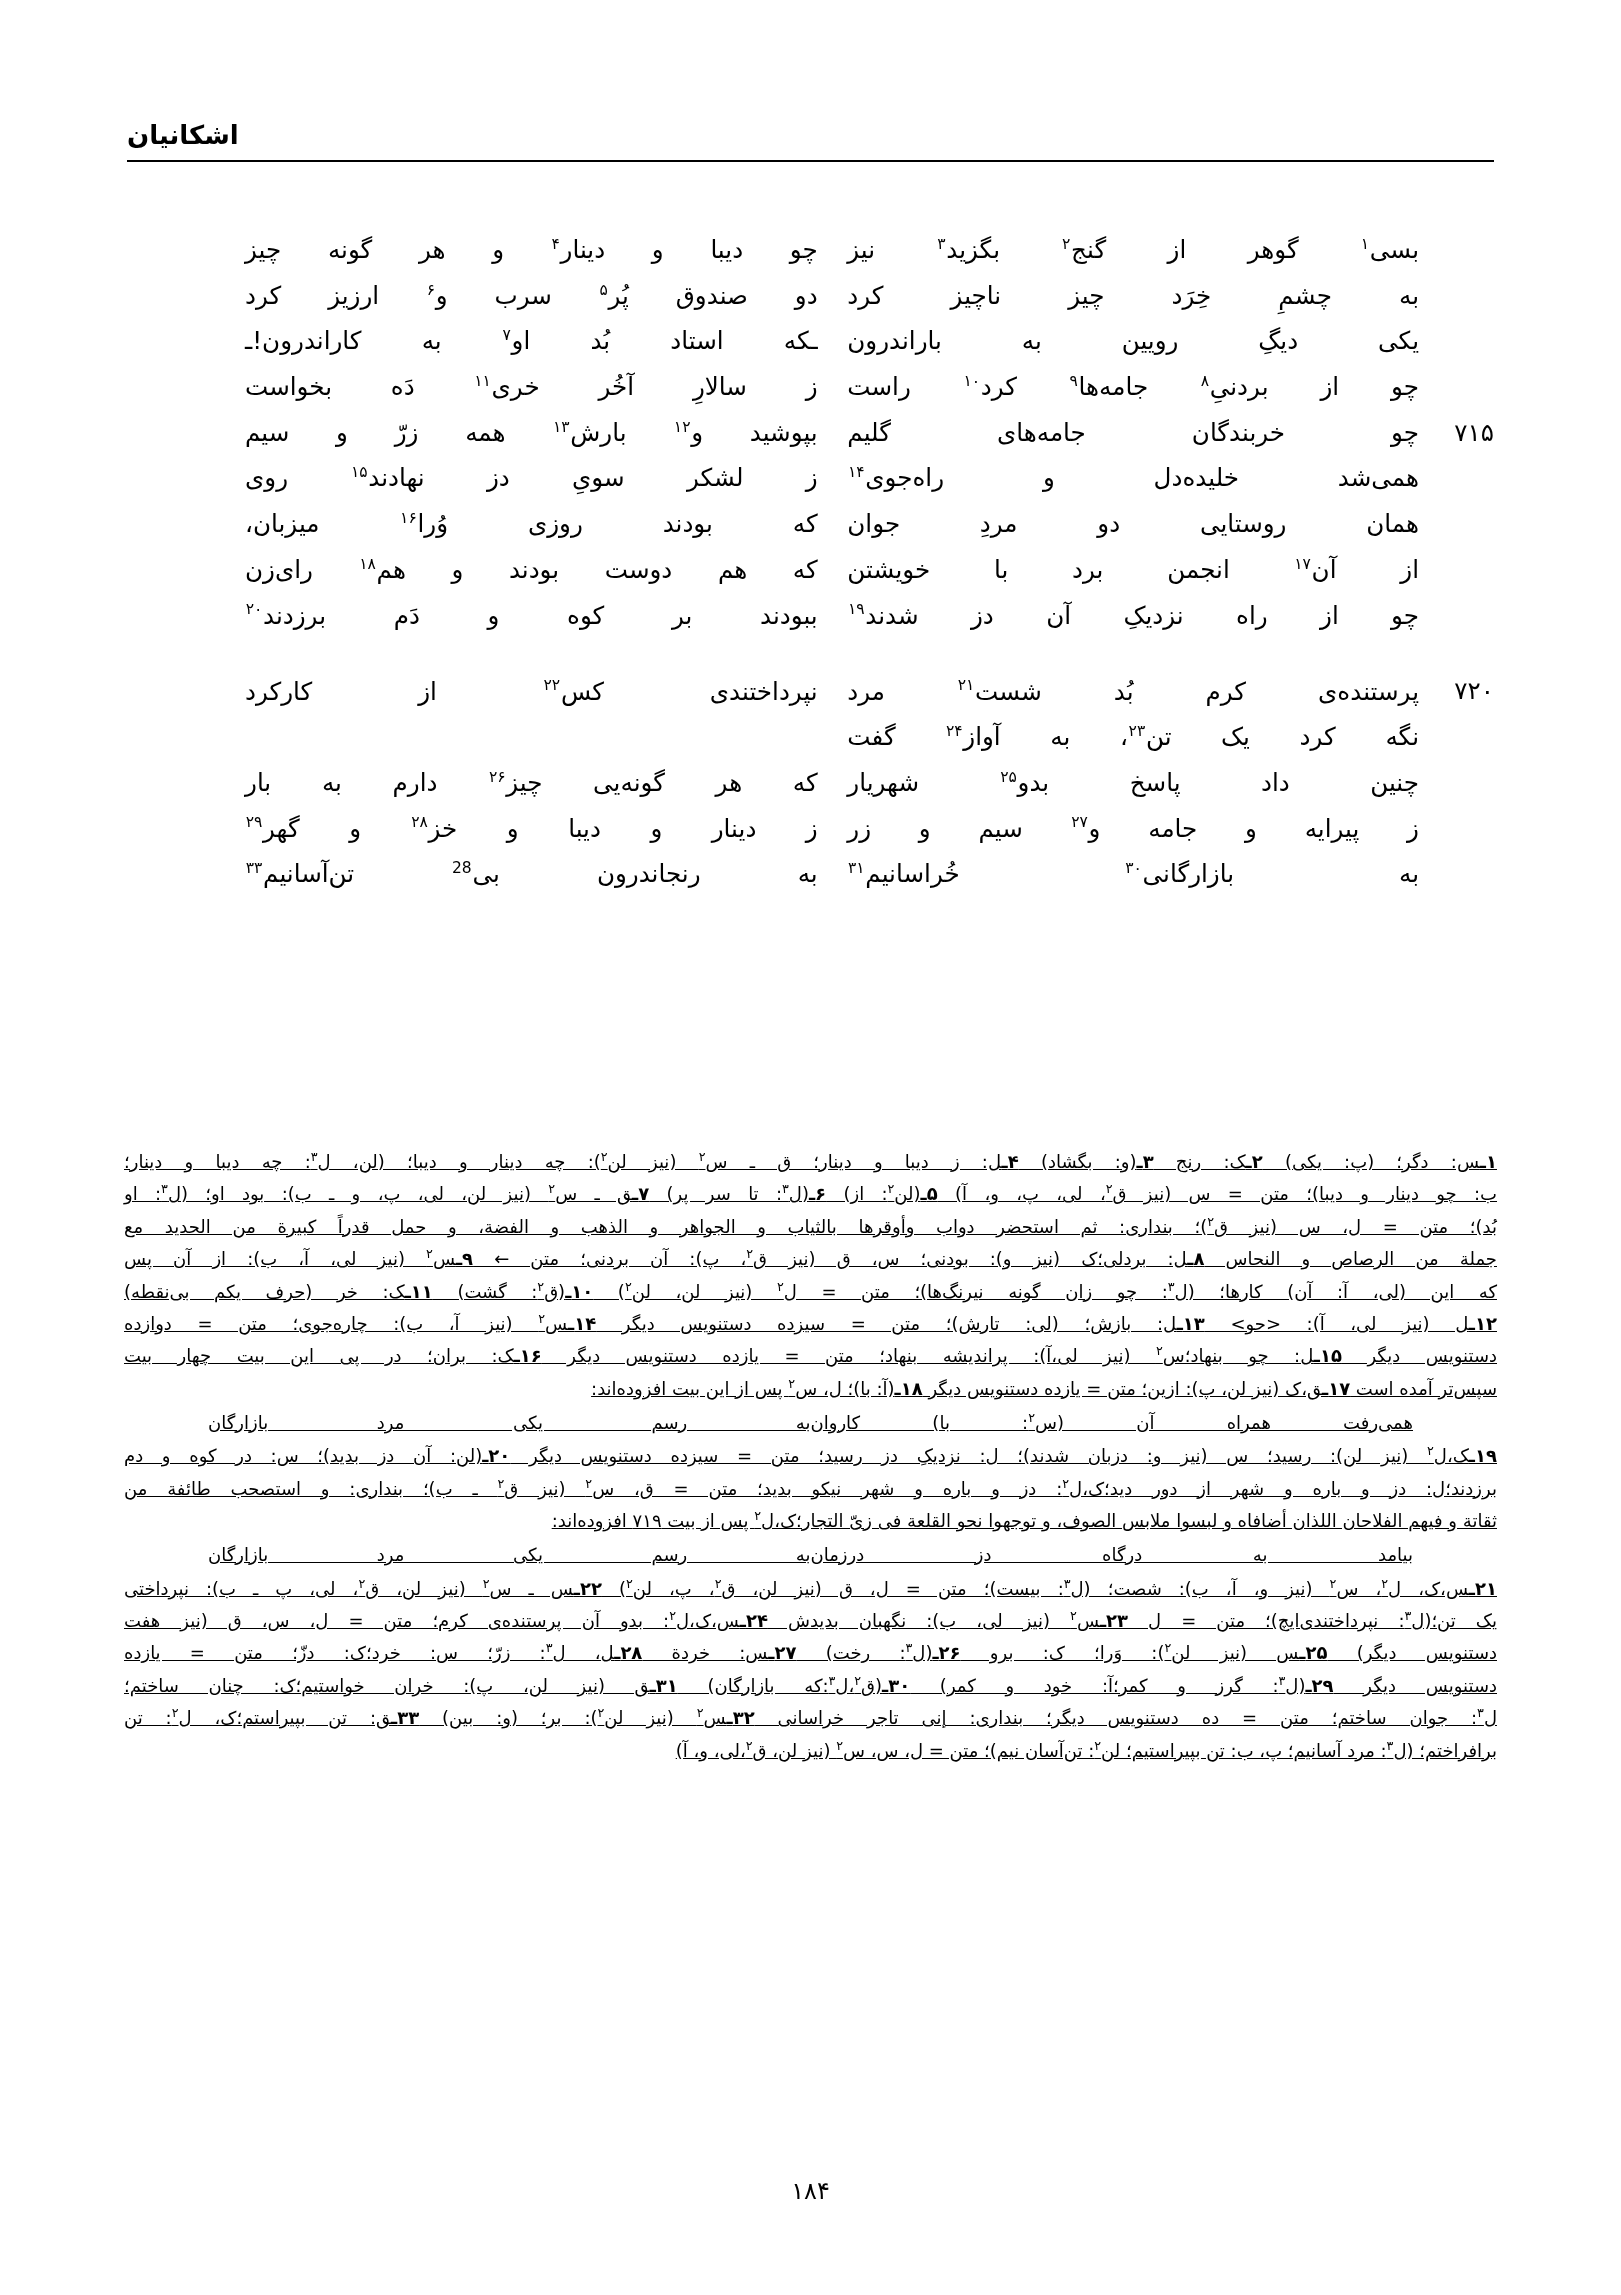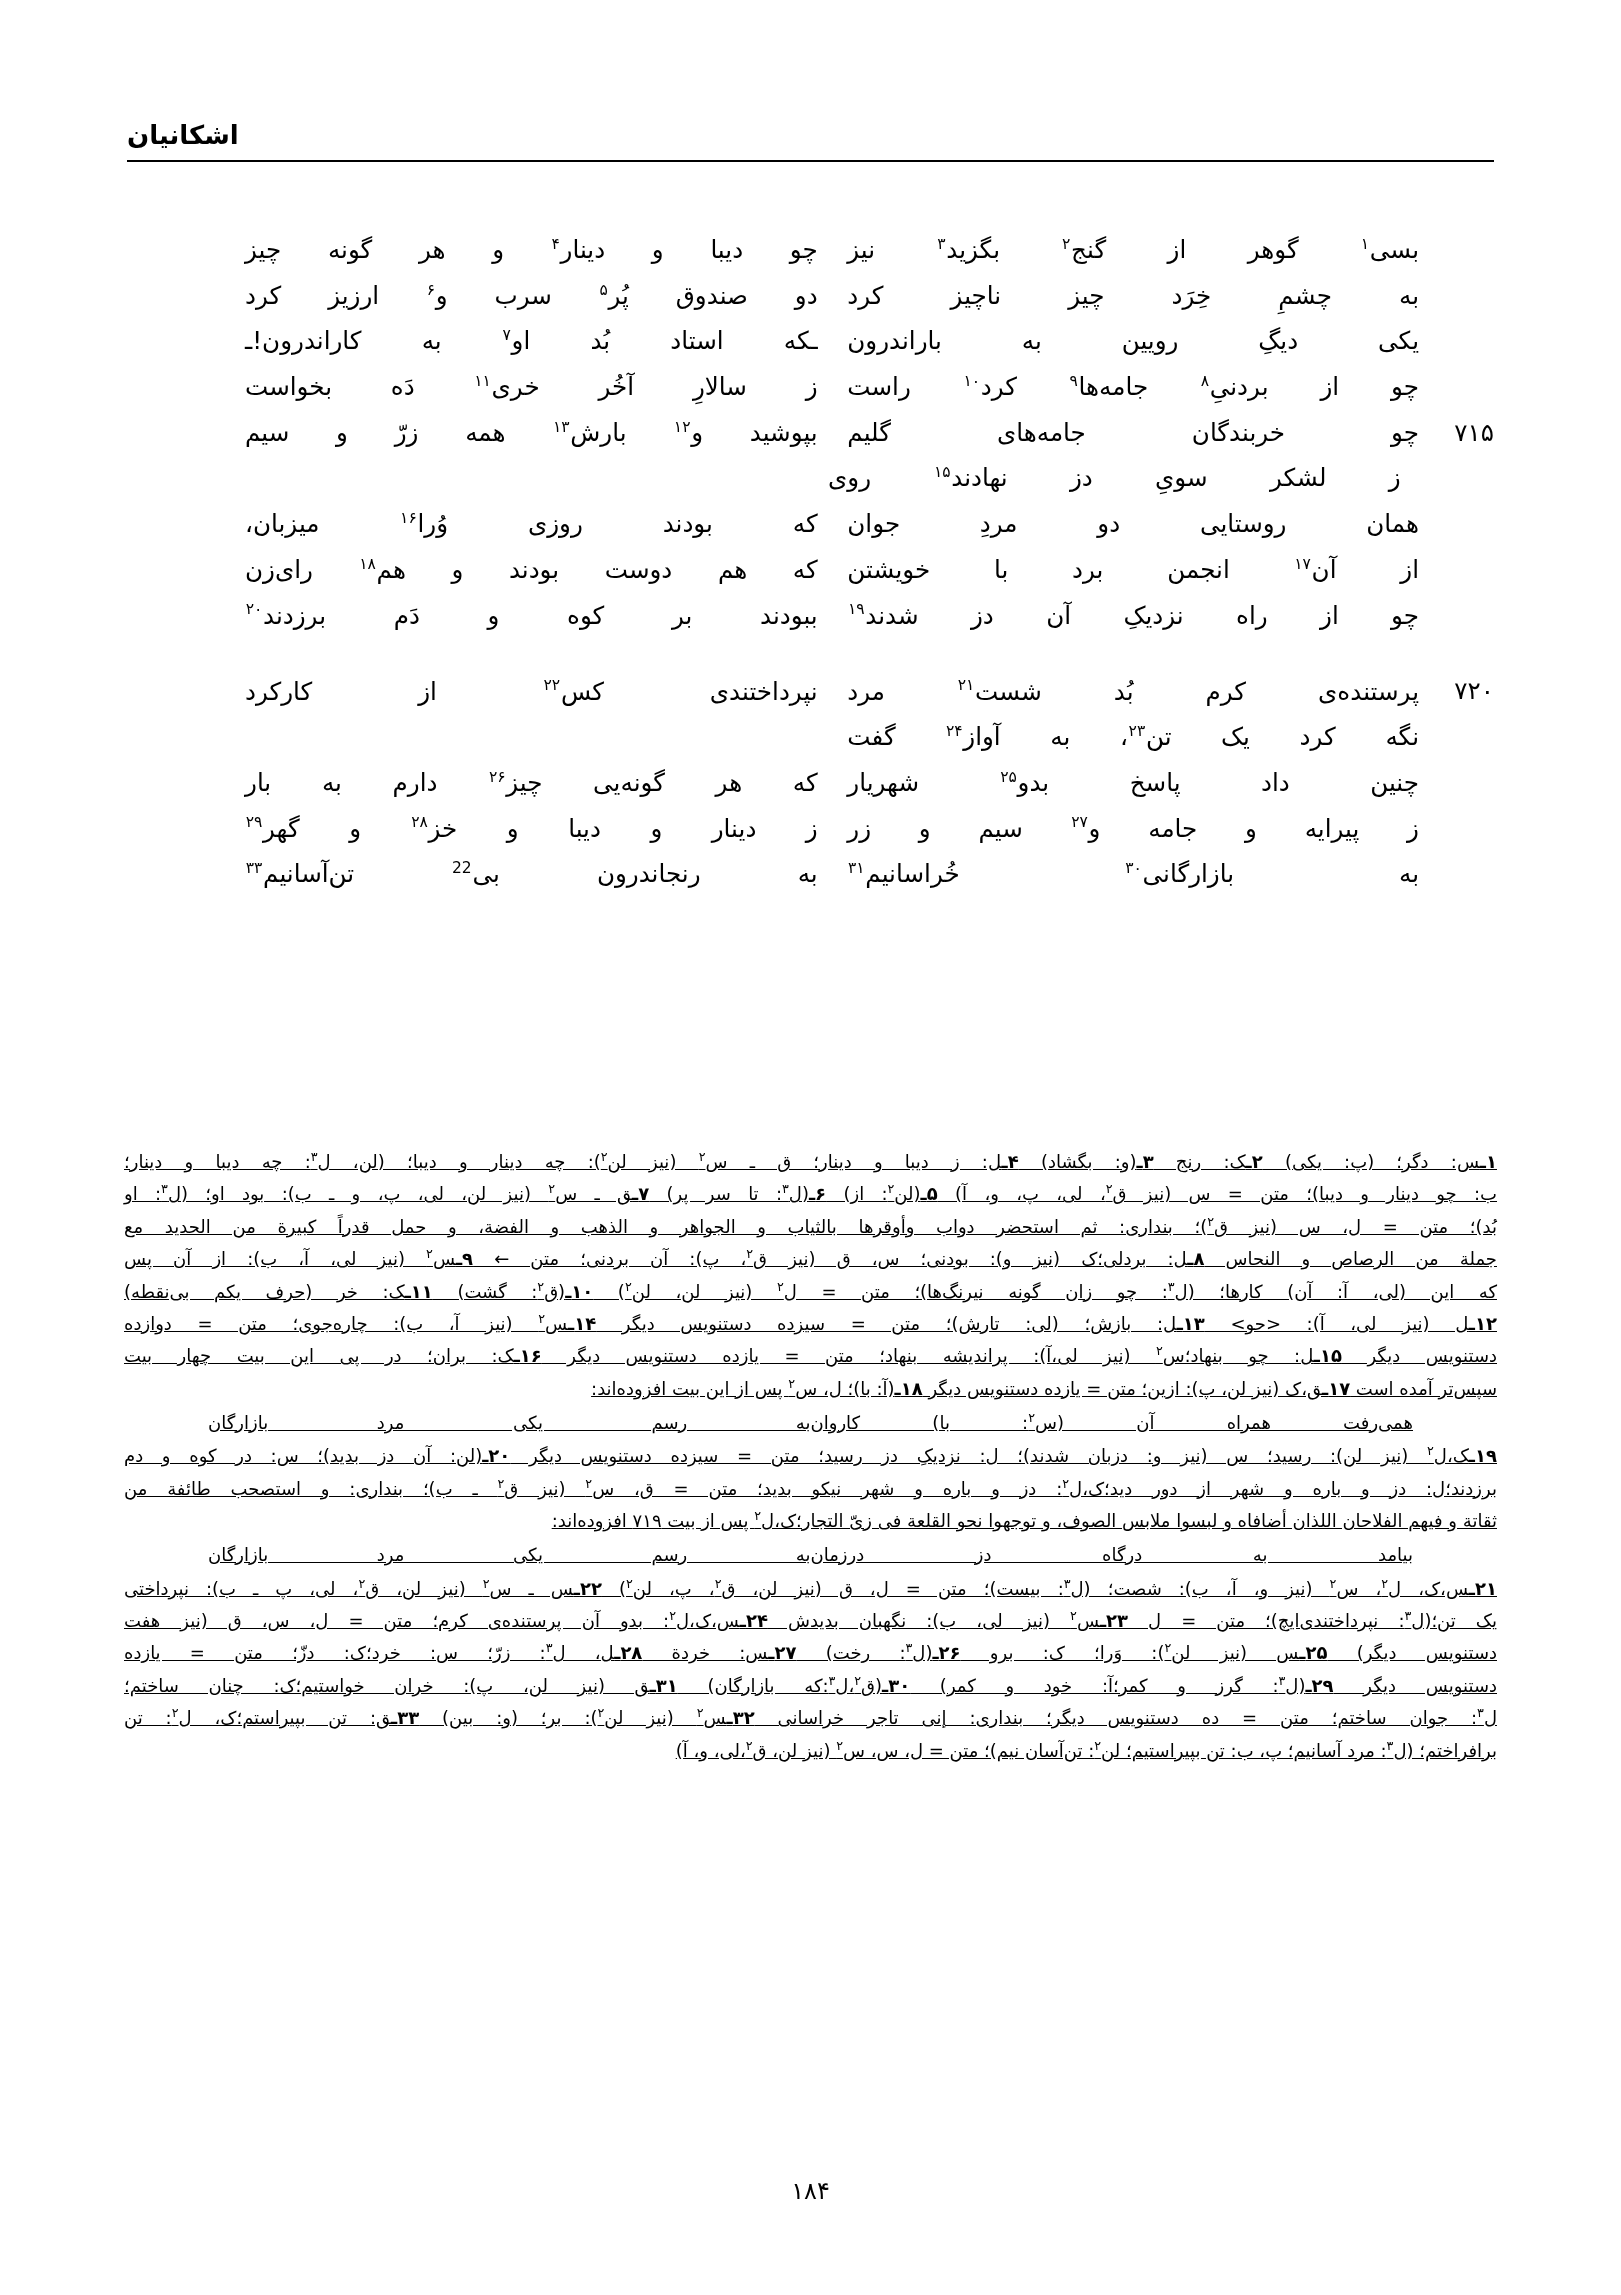"همی‌شد خلیده‌دل و راه‌جوی۱۴" div.mesra { html: none -> <div>همی‌شد خلیده‌دل و راه‌جوی<sup>۱۴</sup></div> }
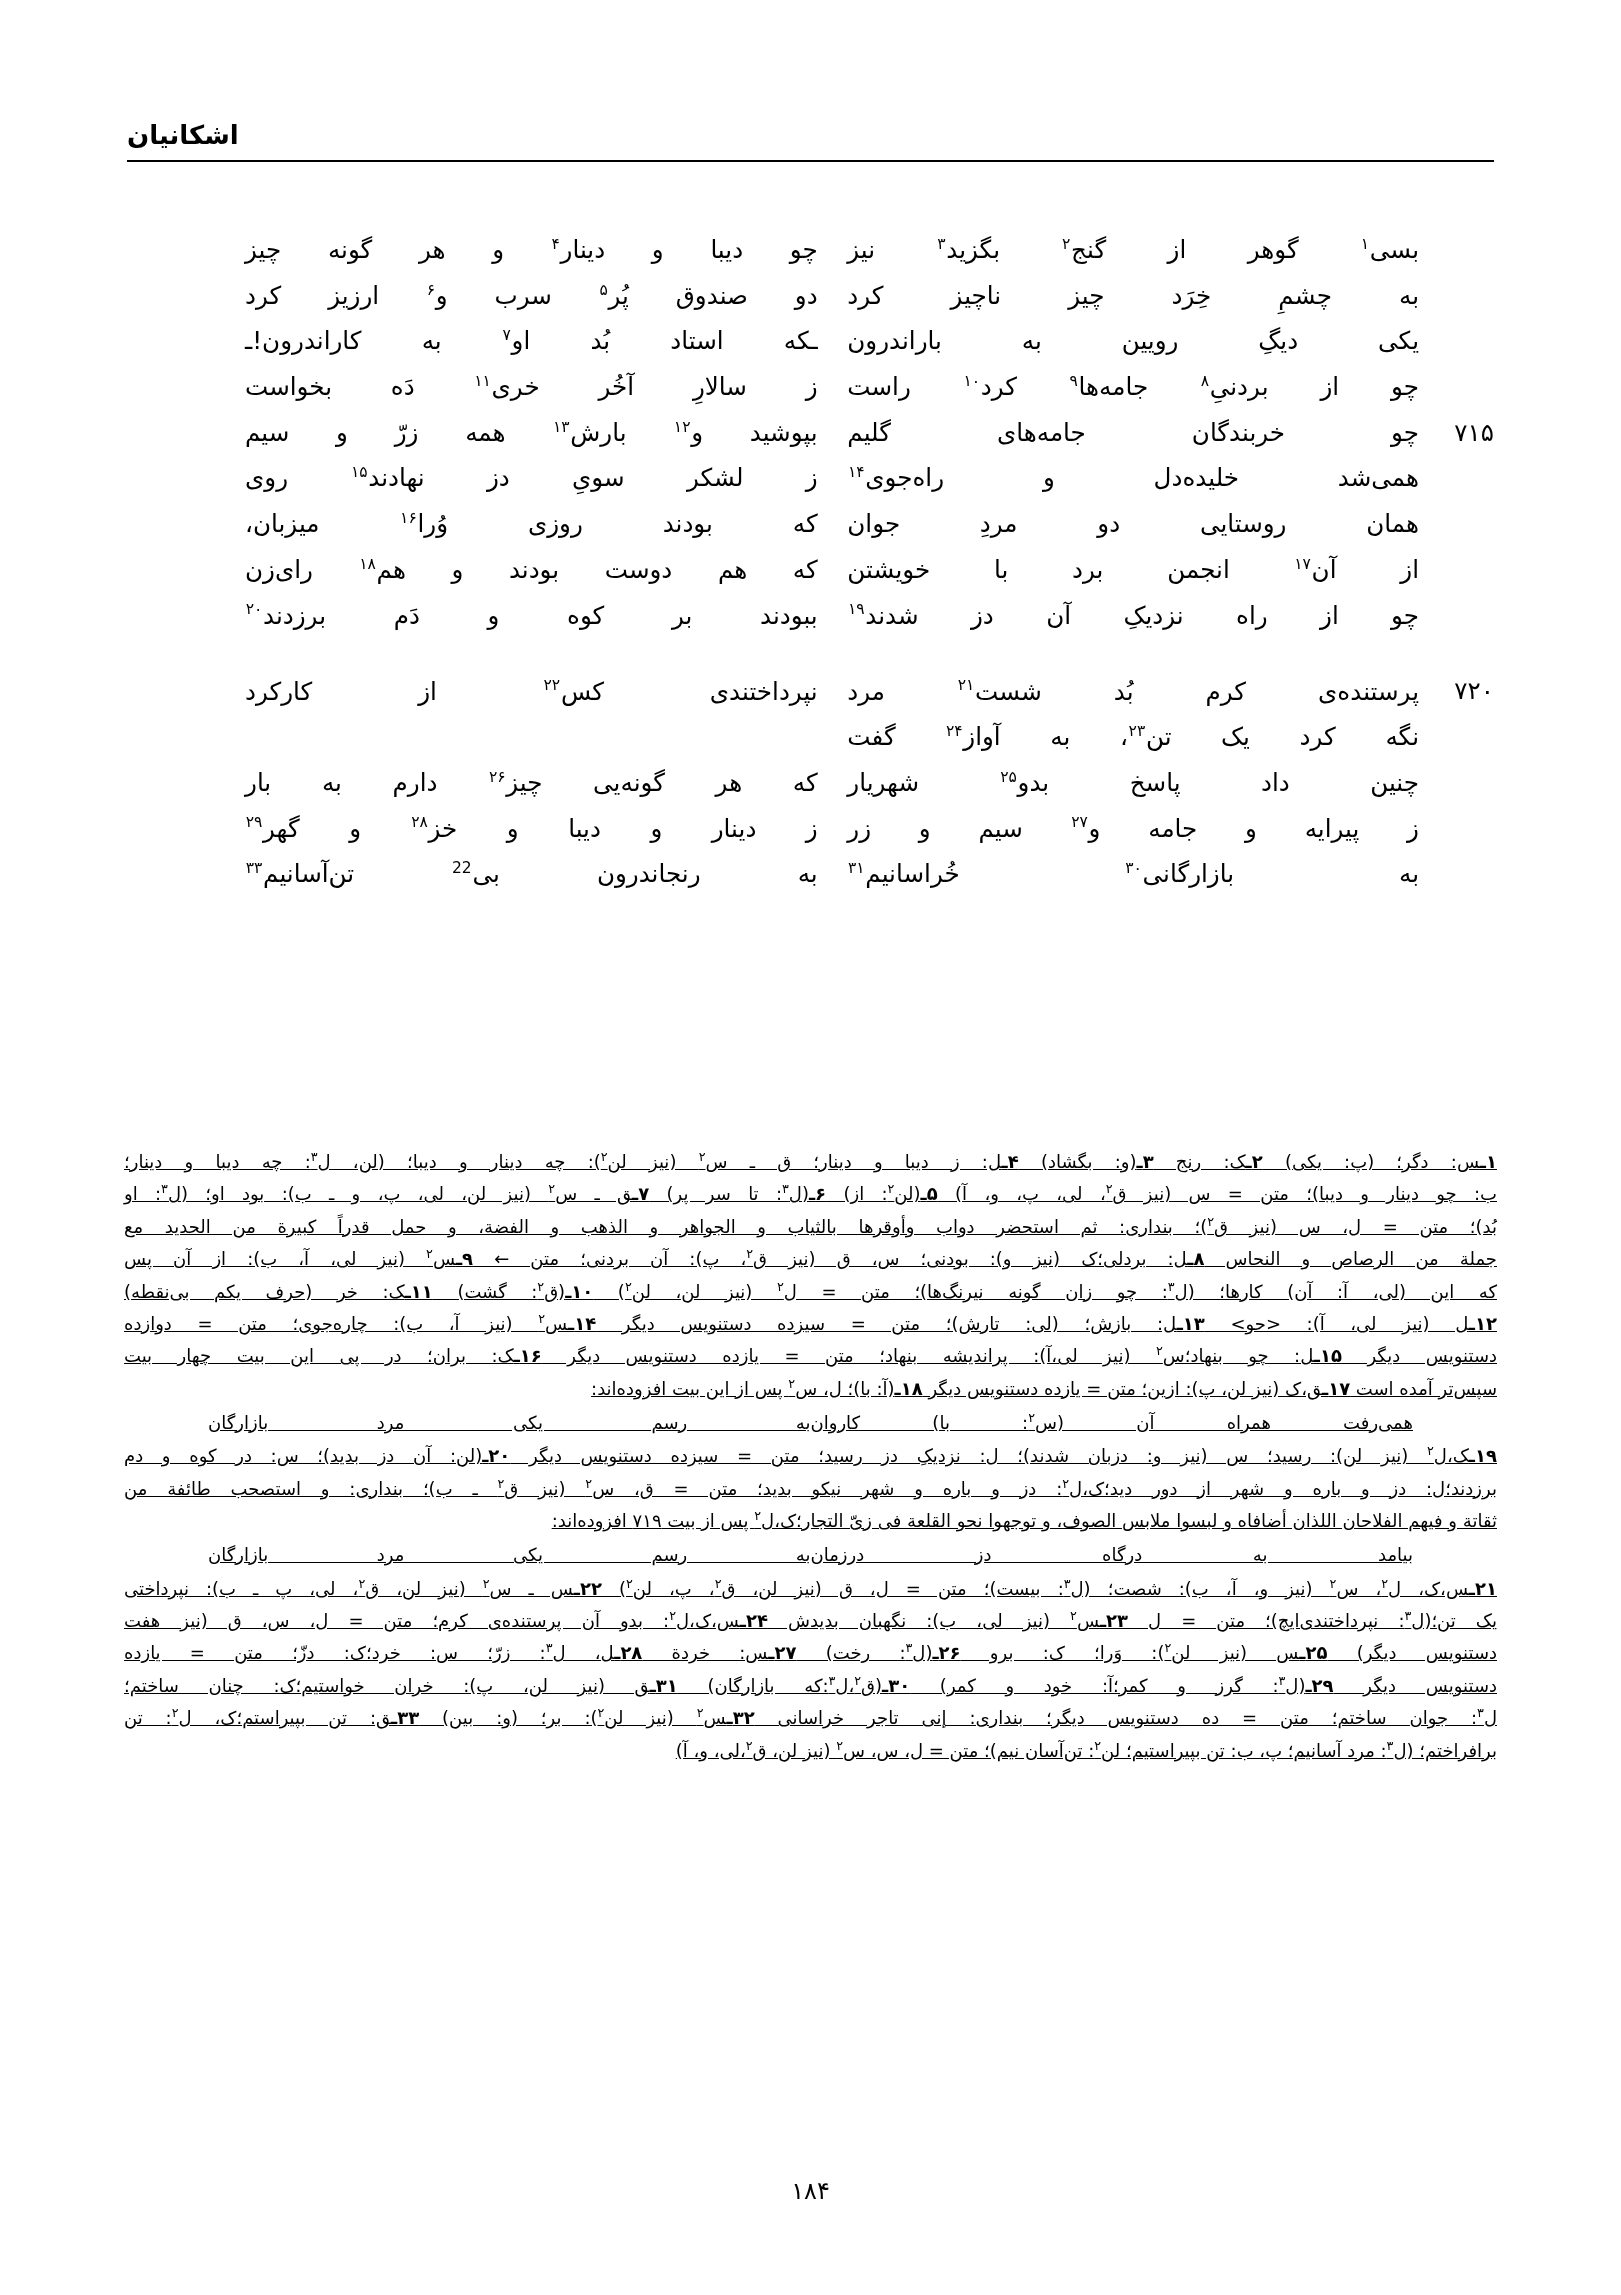"22" sup.vn { text: 22 -> 28 }
